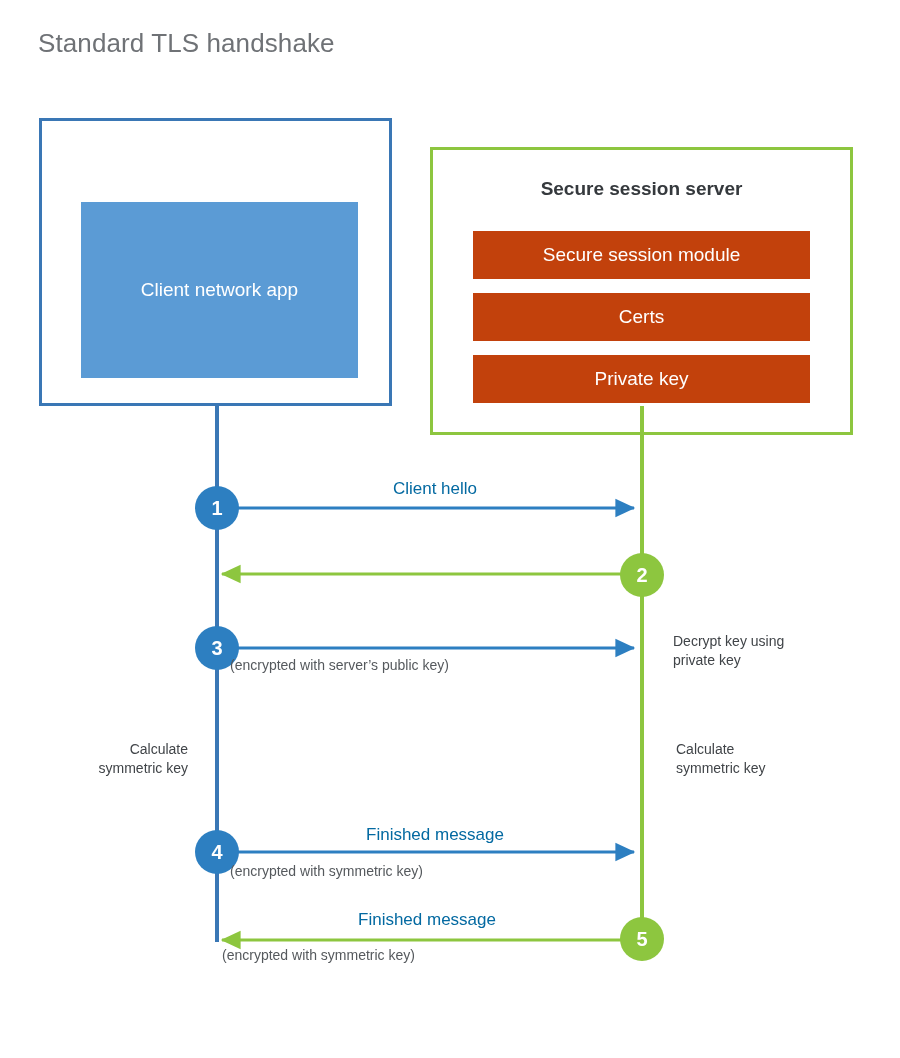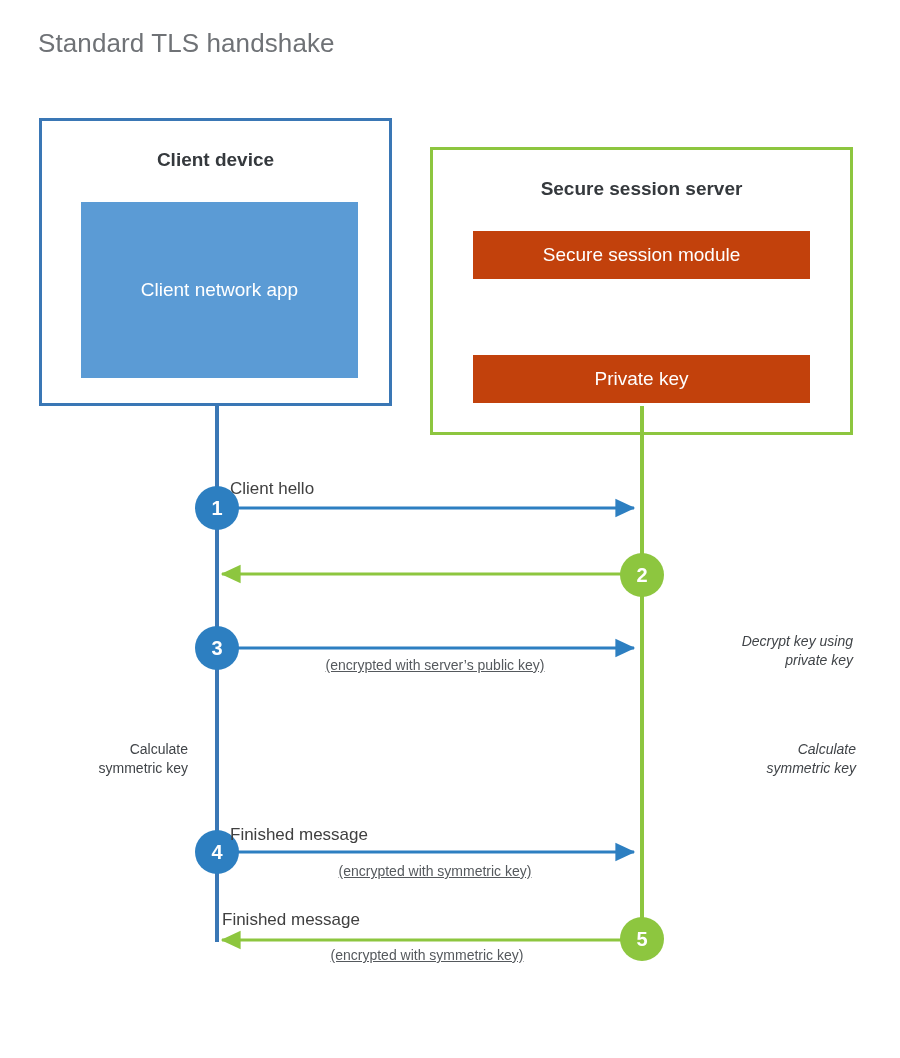"Client device" div.party-title { html: <div>Client device</div> -> none }
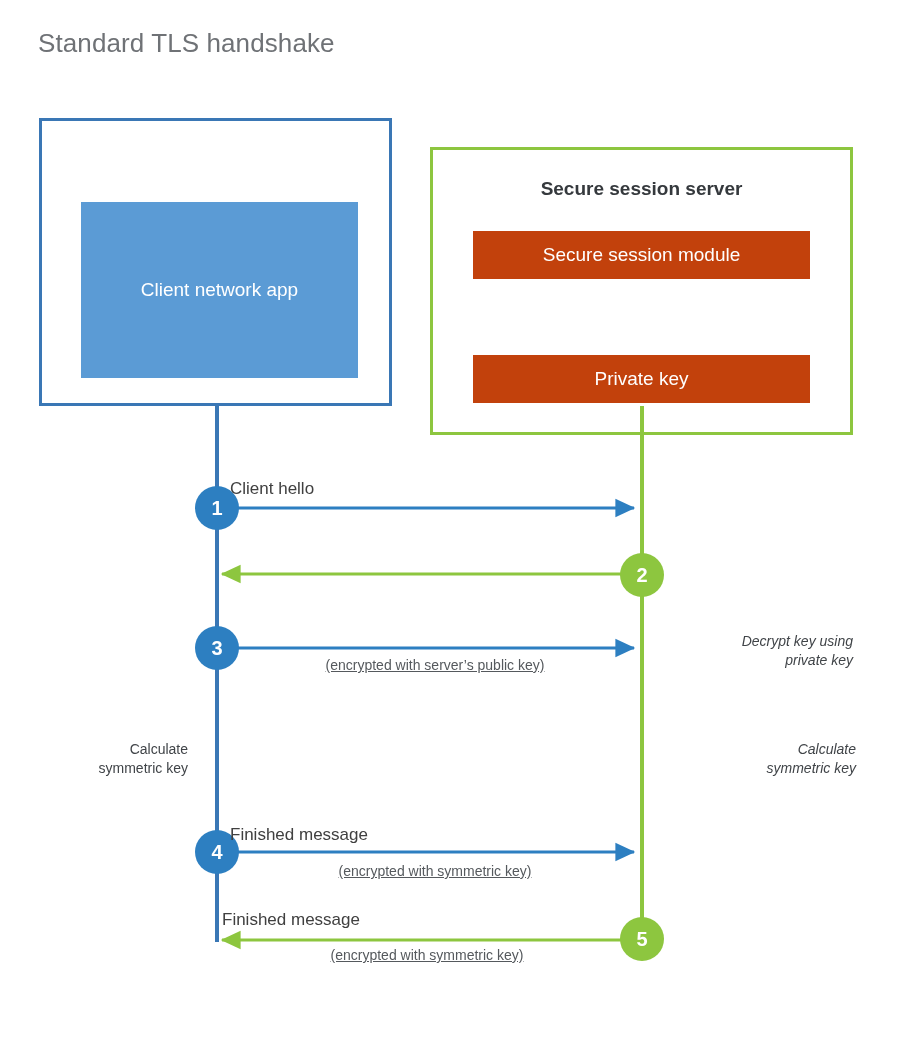"Certs" div.server-block { html: none -> <div>Certs</div> }
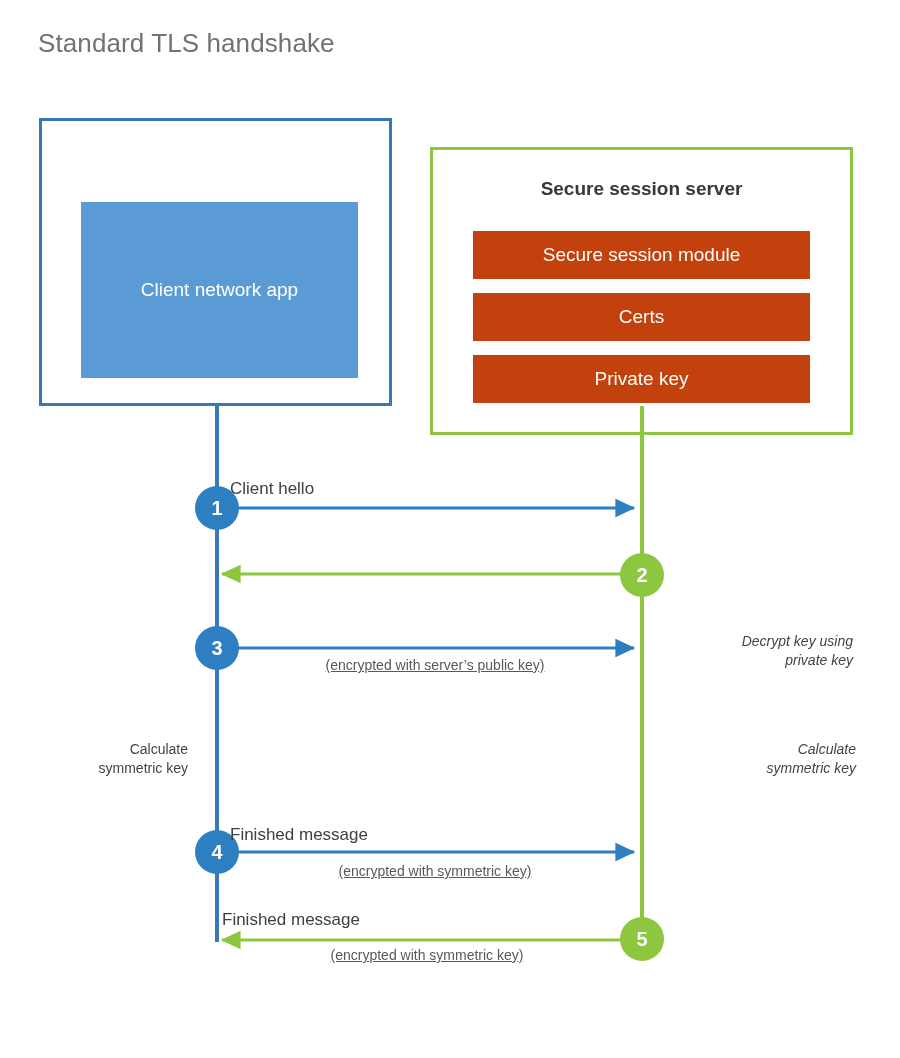"Client hello" .msg-label { color: #404040 -> #0369a1; text-align: none -> center }
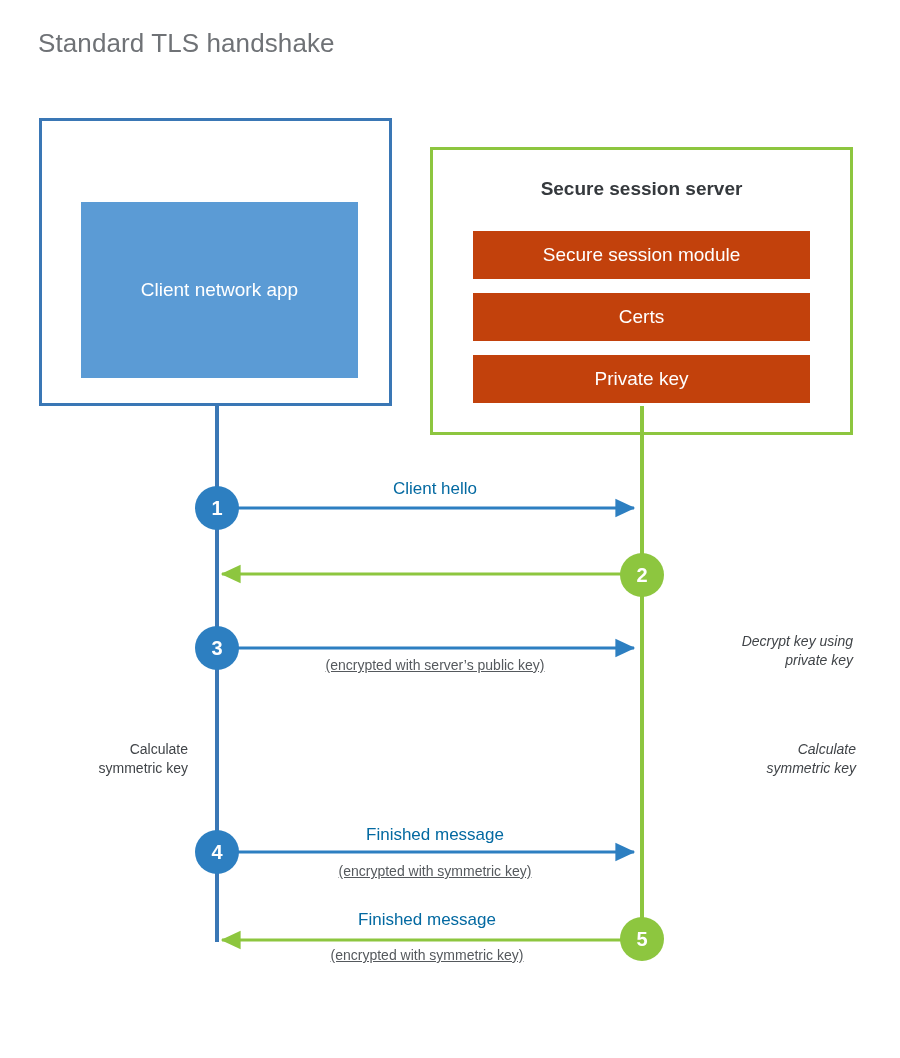"Decrypt key using" .side-note.left-aligned { font-style: italic -> none; text-align: right -> left }
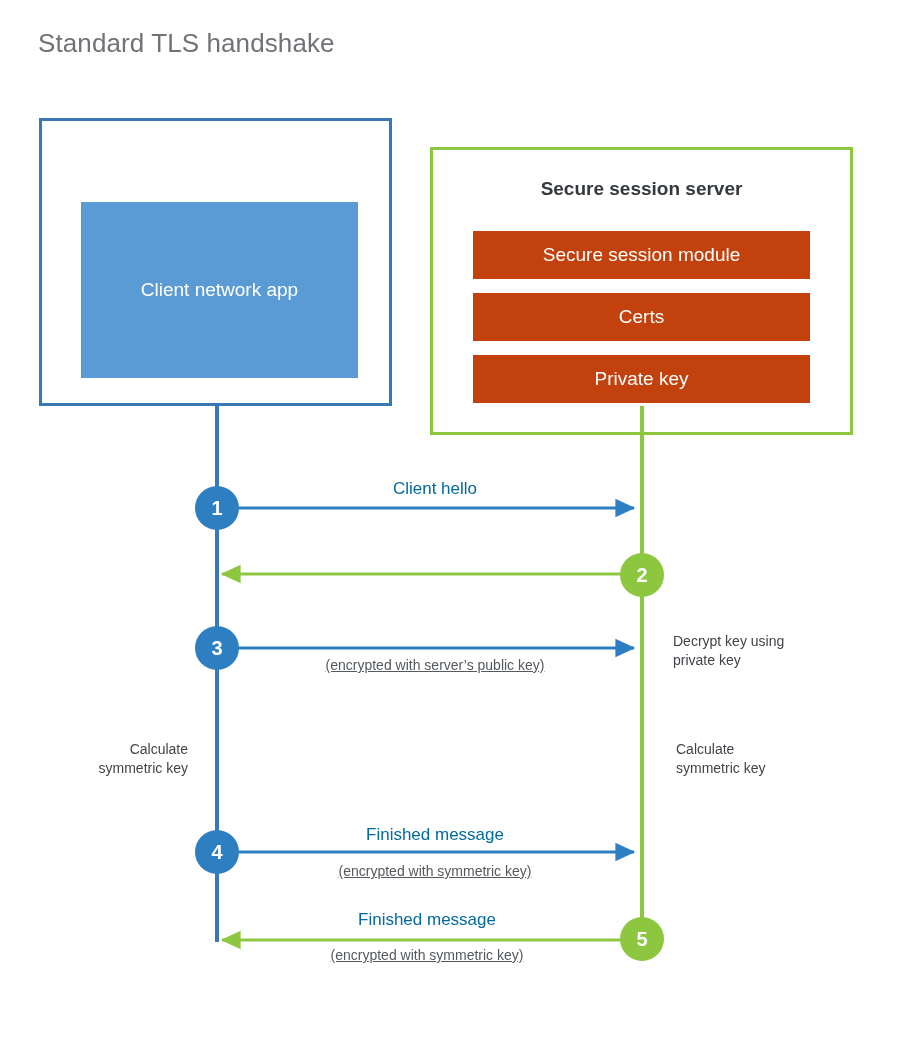"(encrypted with server’s public key)" .msg-sublabel { text-align: center -> none; text-decoration: underline -> none }
